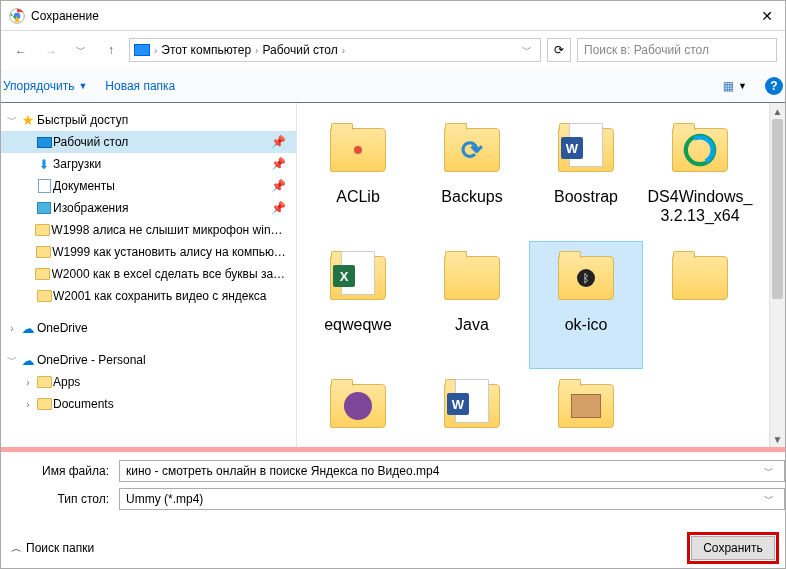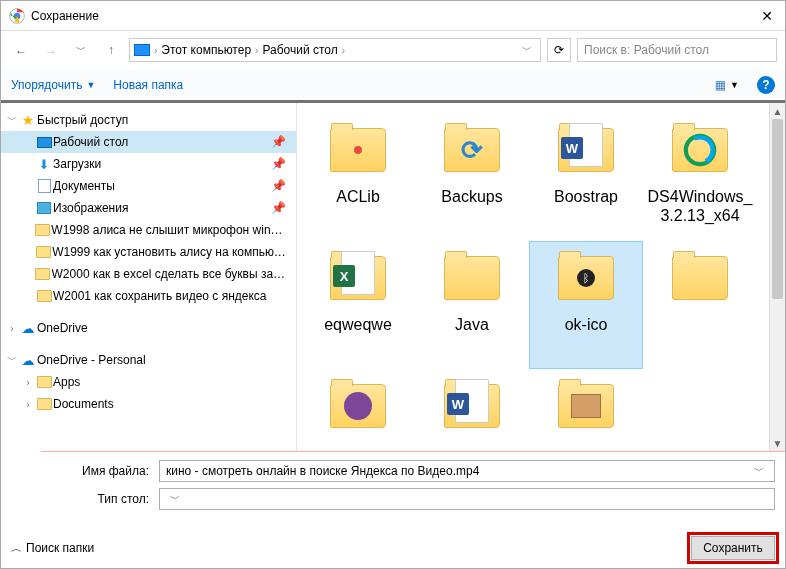"Упорядочить" .toolbar { border-bottom: 3px solid #737373 -> 1px solid #737373; padding: 0 10px -> 0 2px }
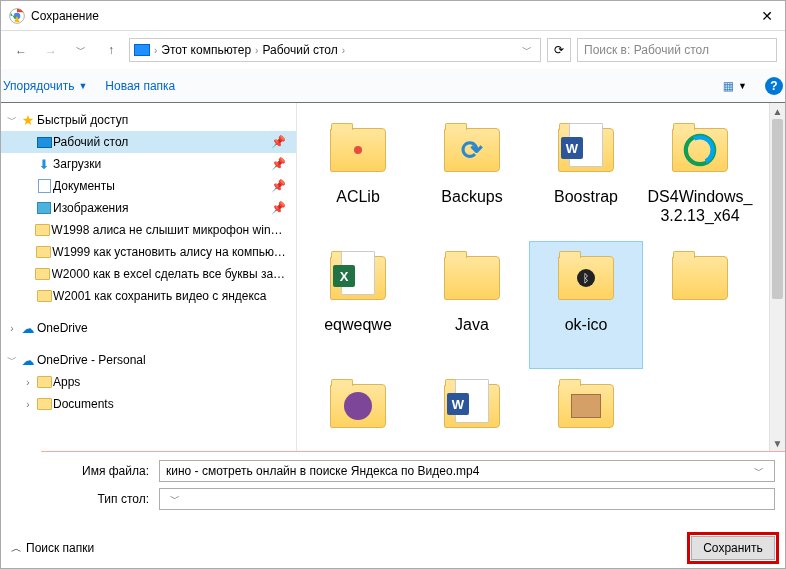"Имя файла:" .bottom { border-top: 1px solid #fca5a5 -> 5px solid #fca5a5; margin-left: 40px -> none; padding: 8px 10px 10px 10px -> 8px 0 10px 10px }
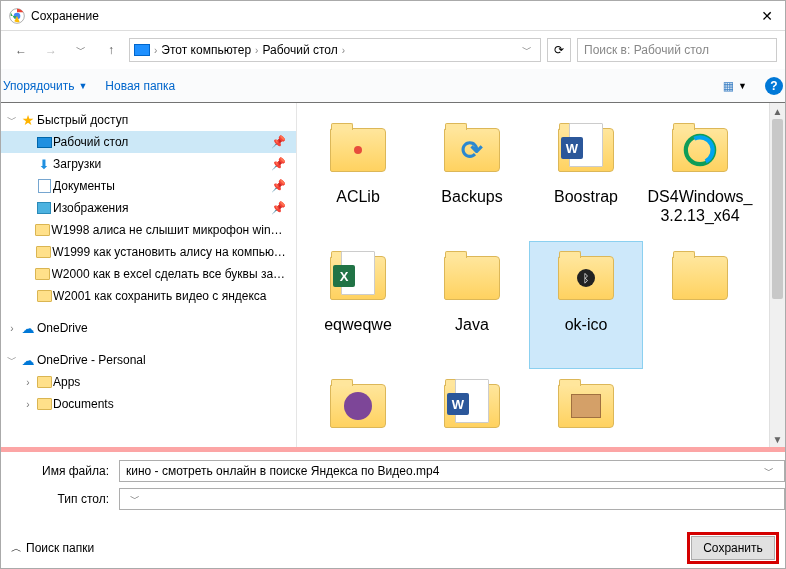"Ummy (*.mp4)" span { html: none -> <span>Ummy (*.mp4)</span> }
